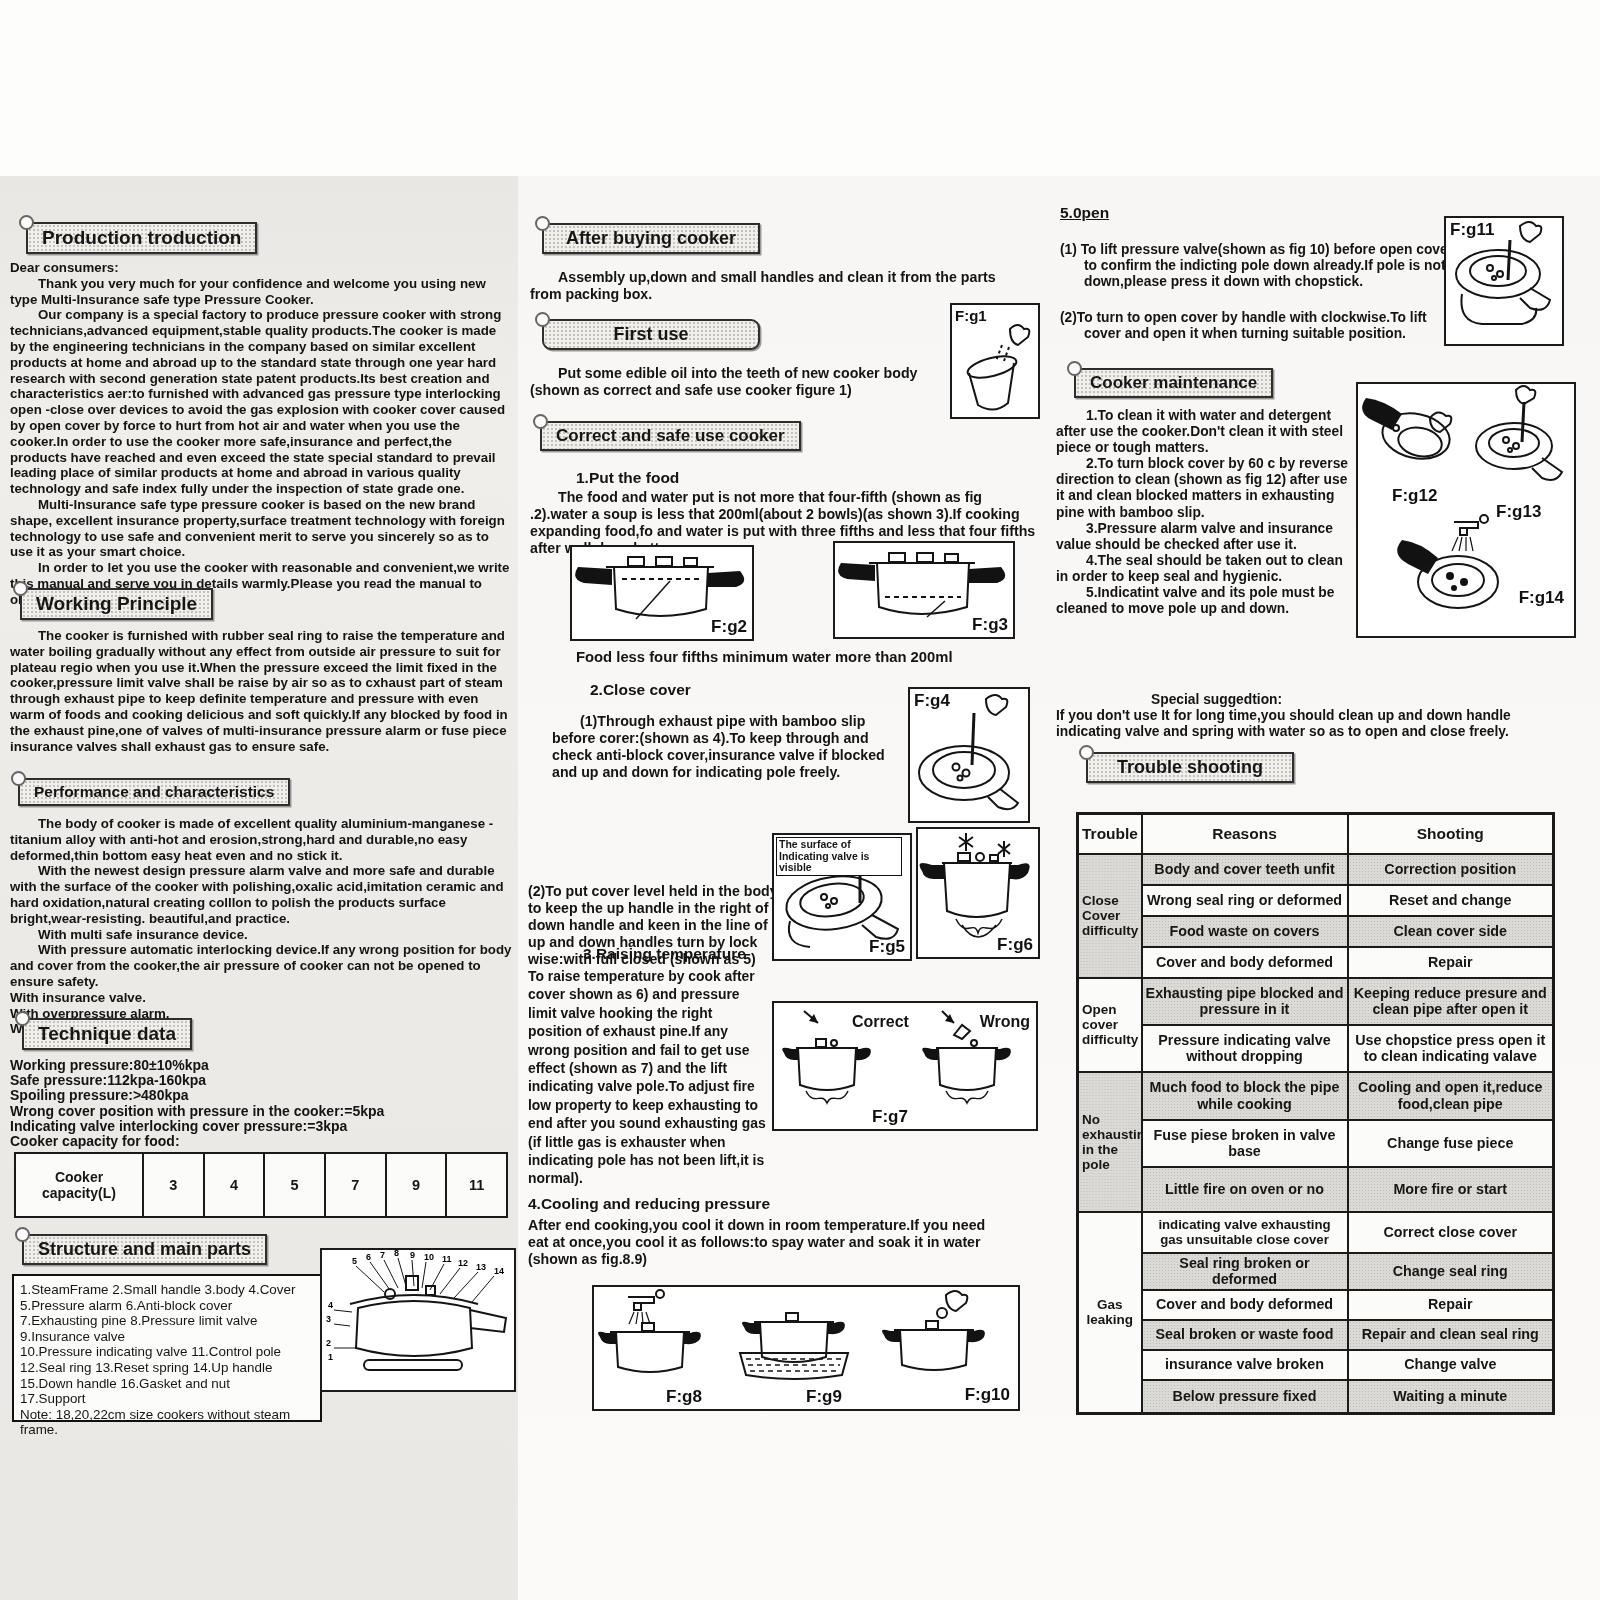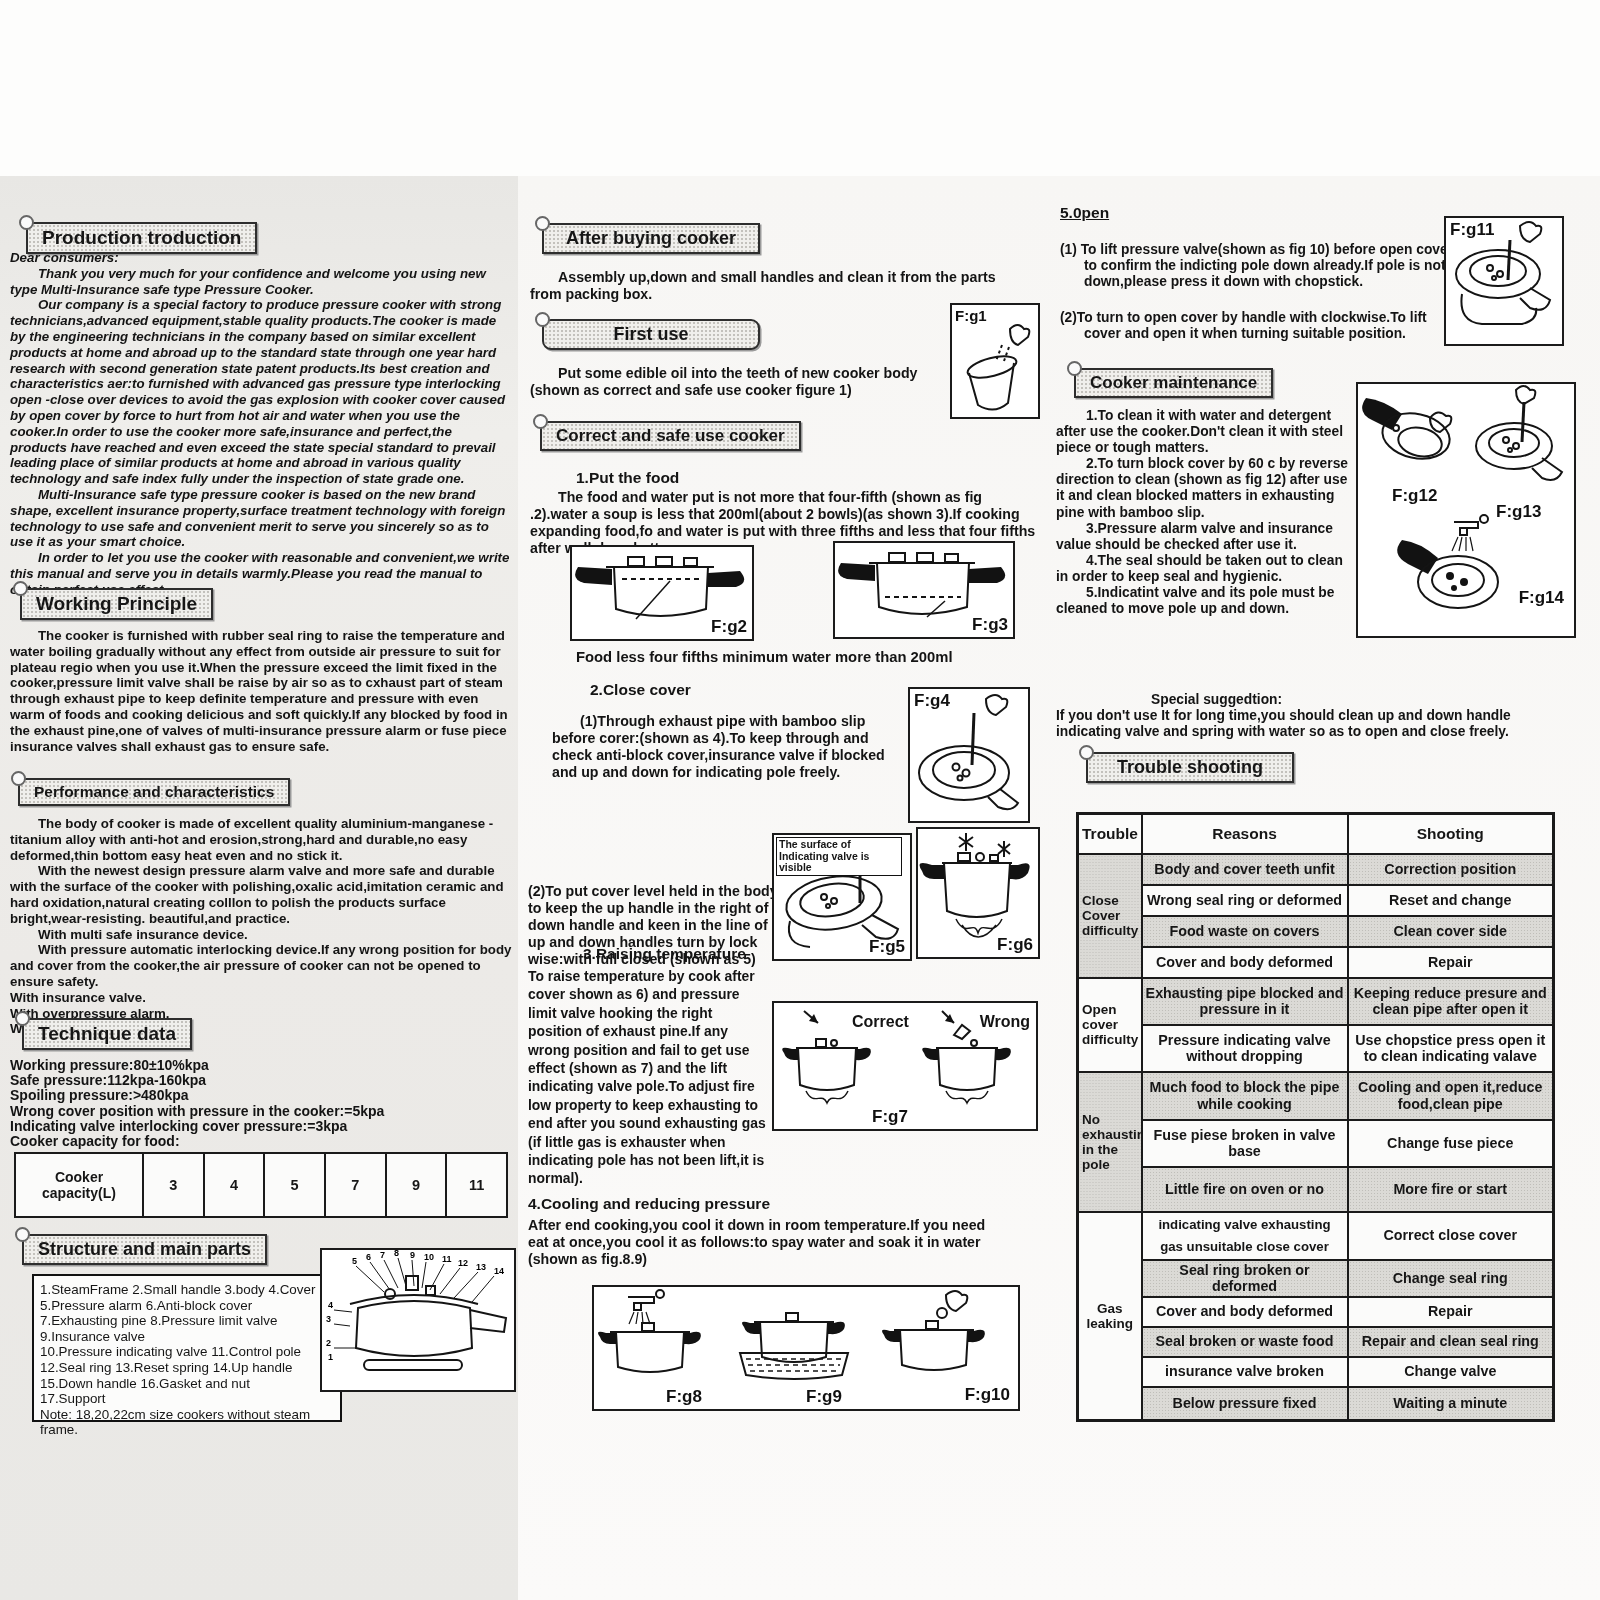"Dear consumers:" div.abs { font-style: italic -> none; top: 32px -> 42px }
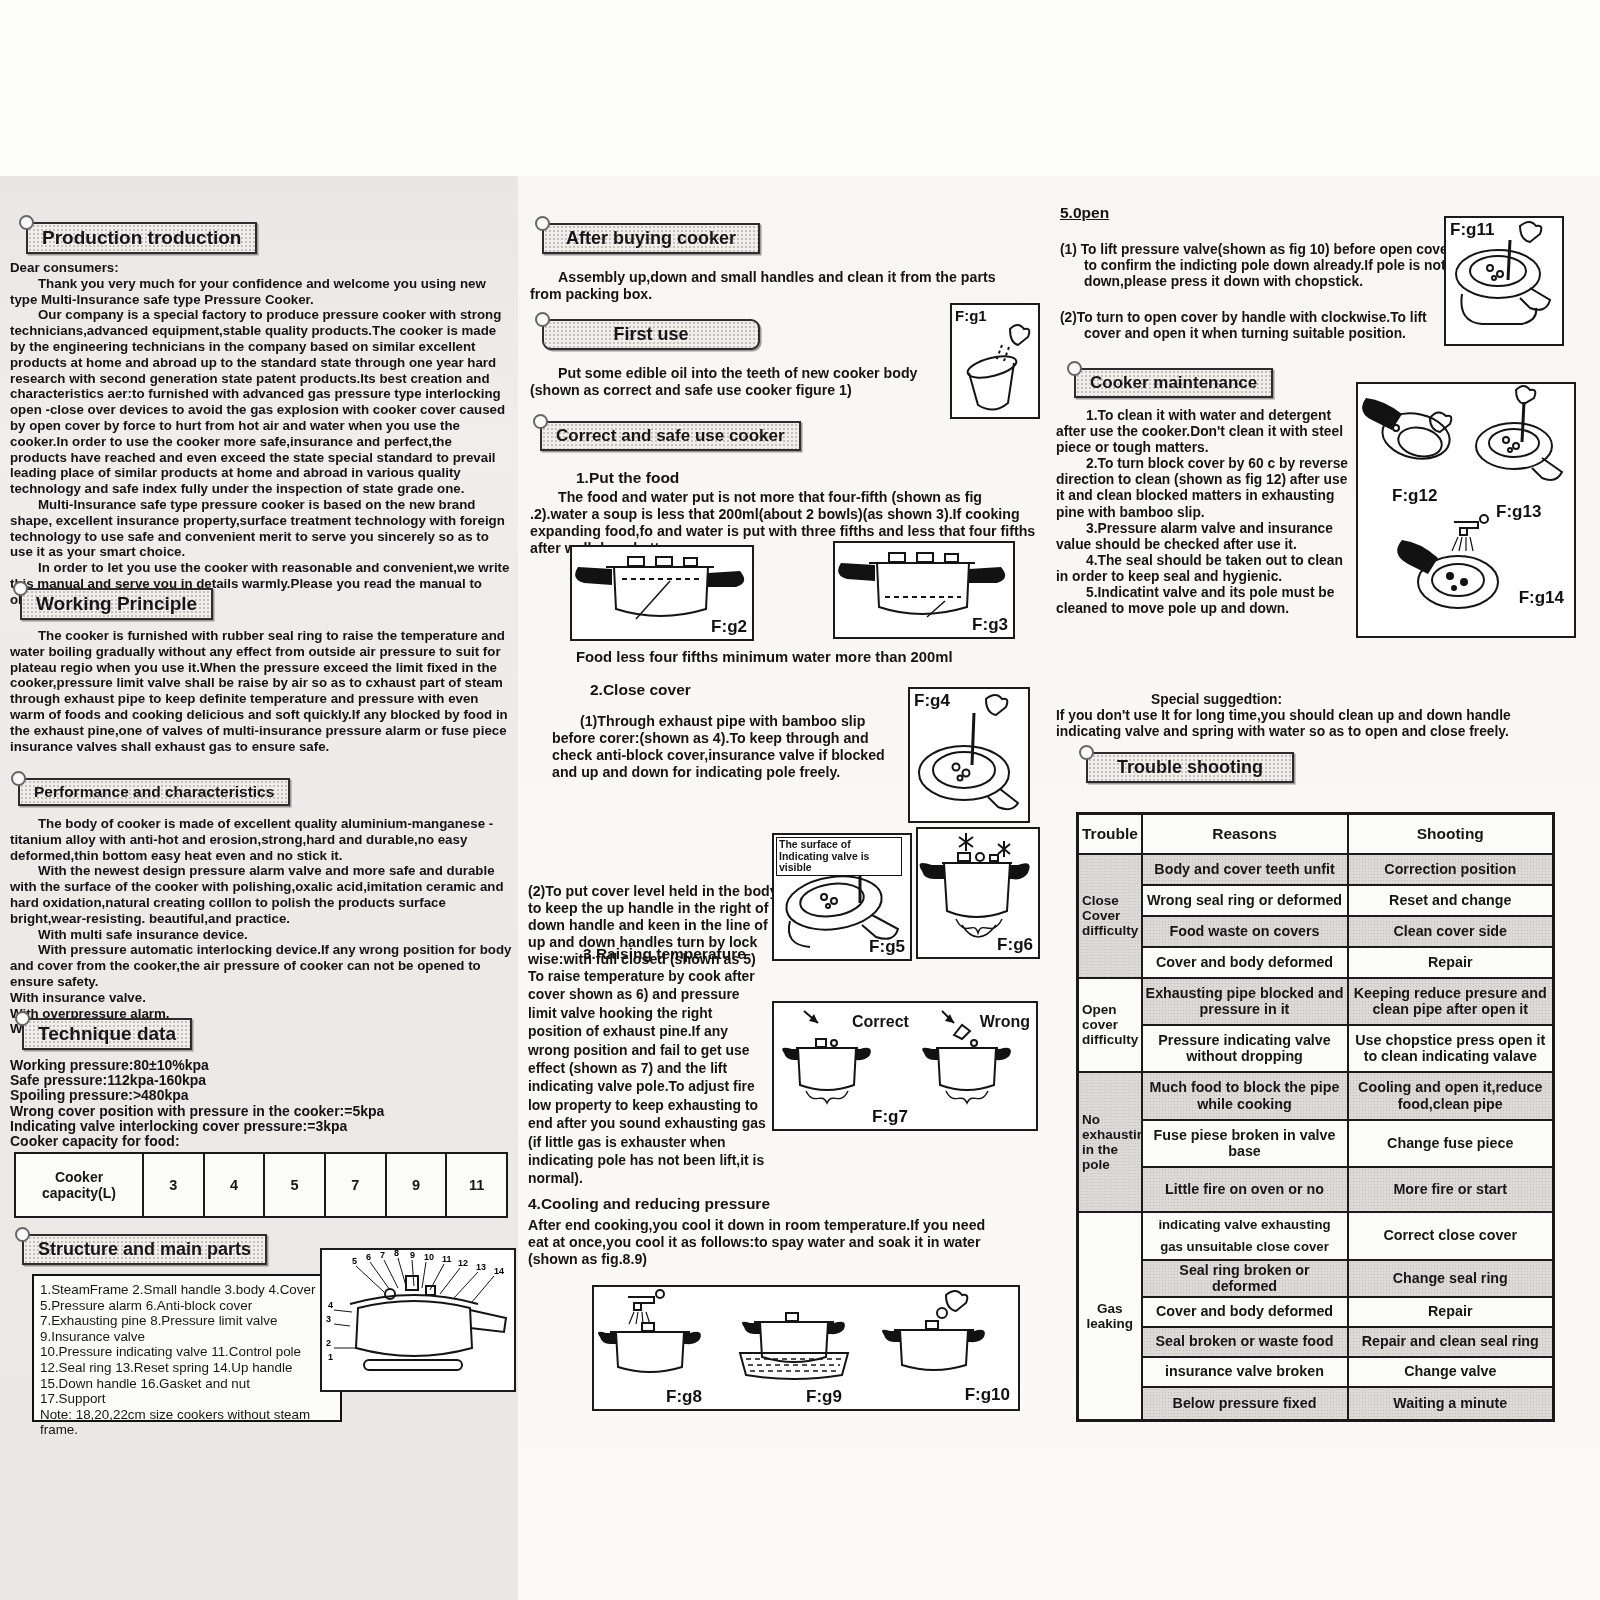"indicating valve exhausting gas" td.tt-c { line-height: 22px -> 15px }
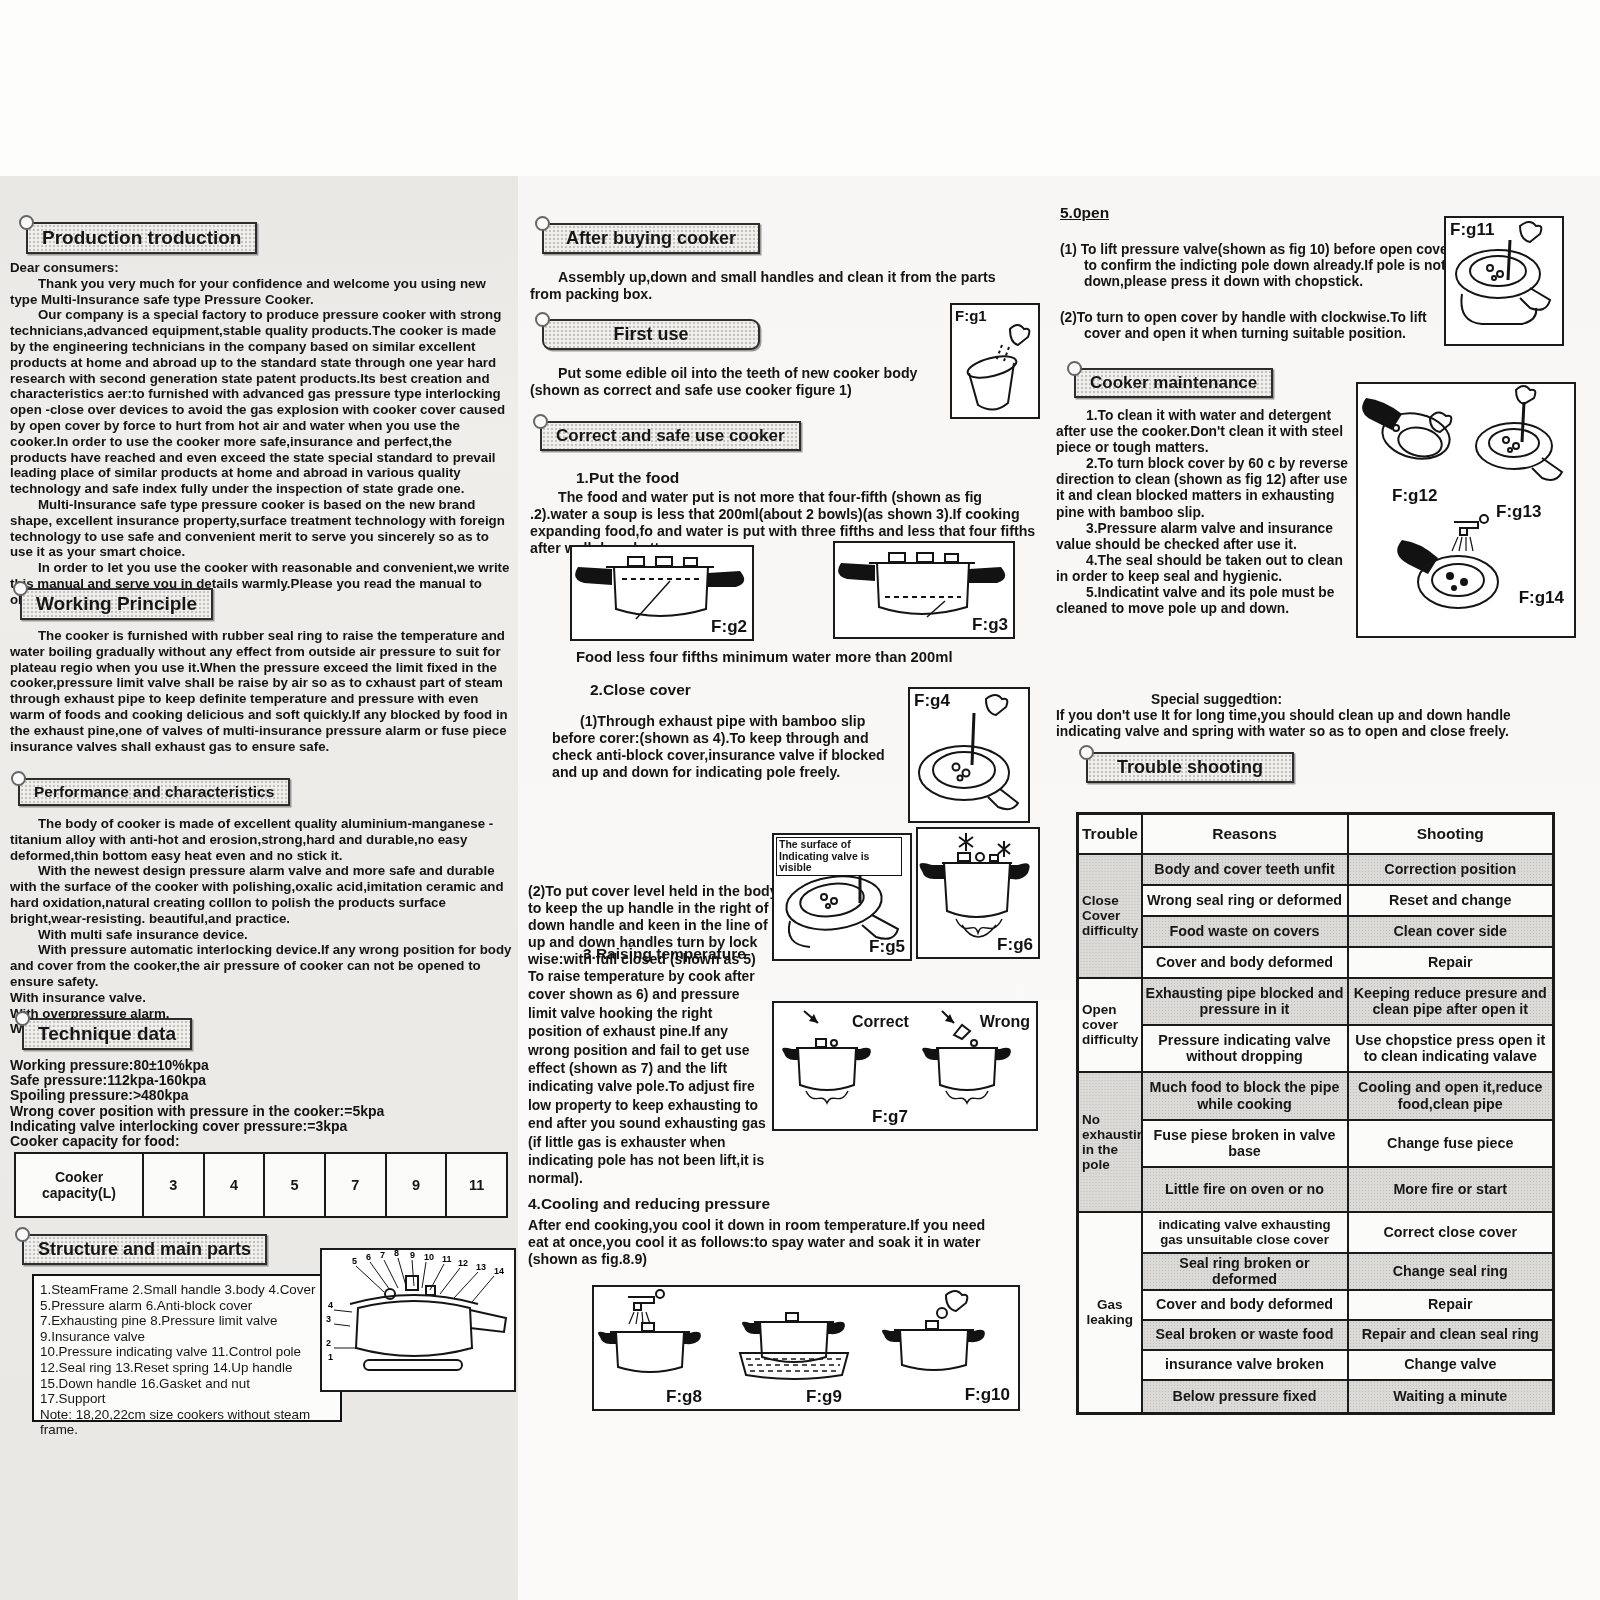"1.SteamFrame 2.Small handle 3.body" .parts { margin-left: 20px -> none }
